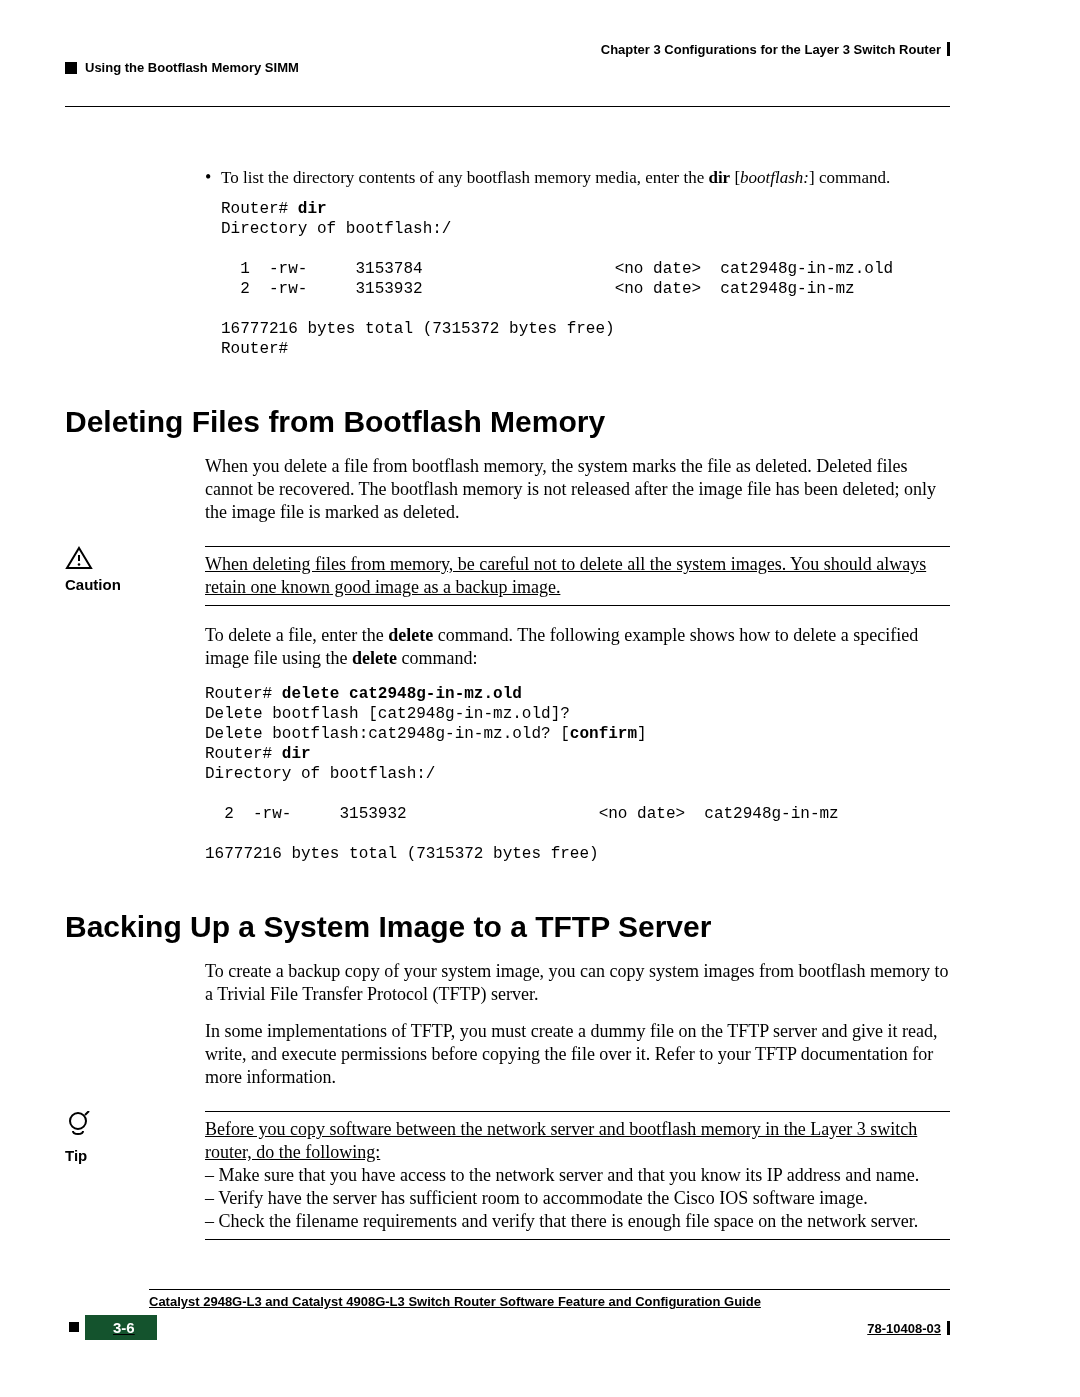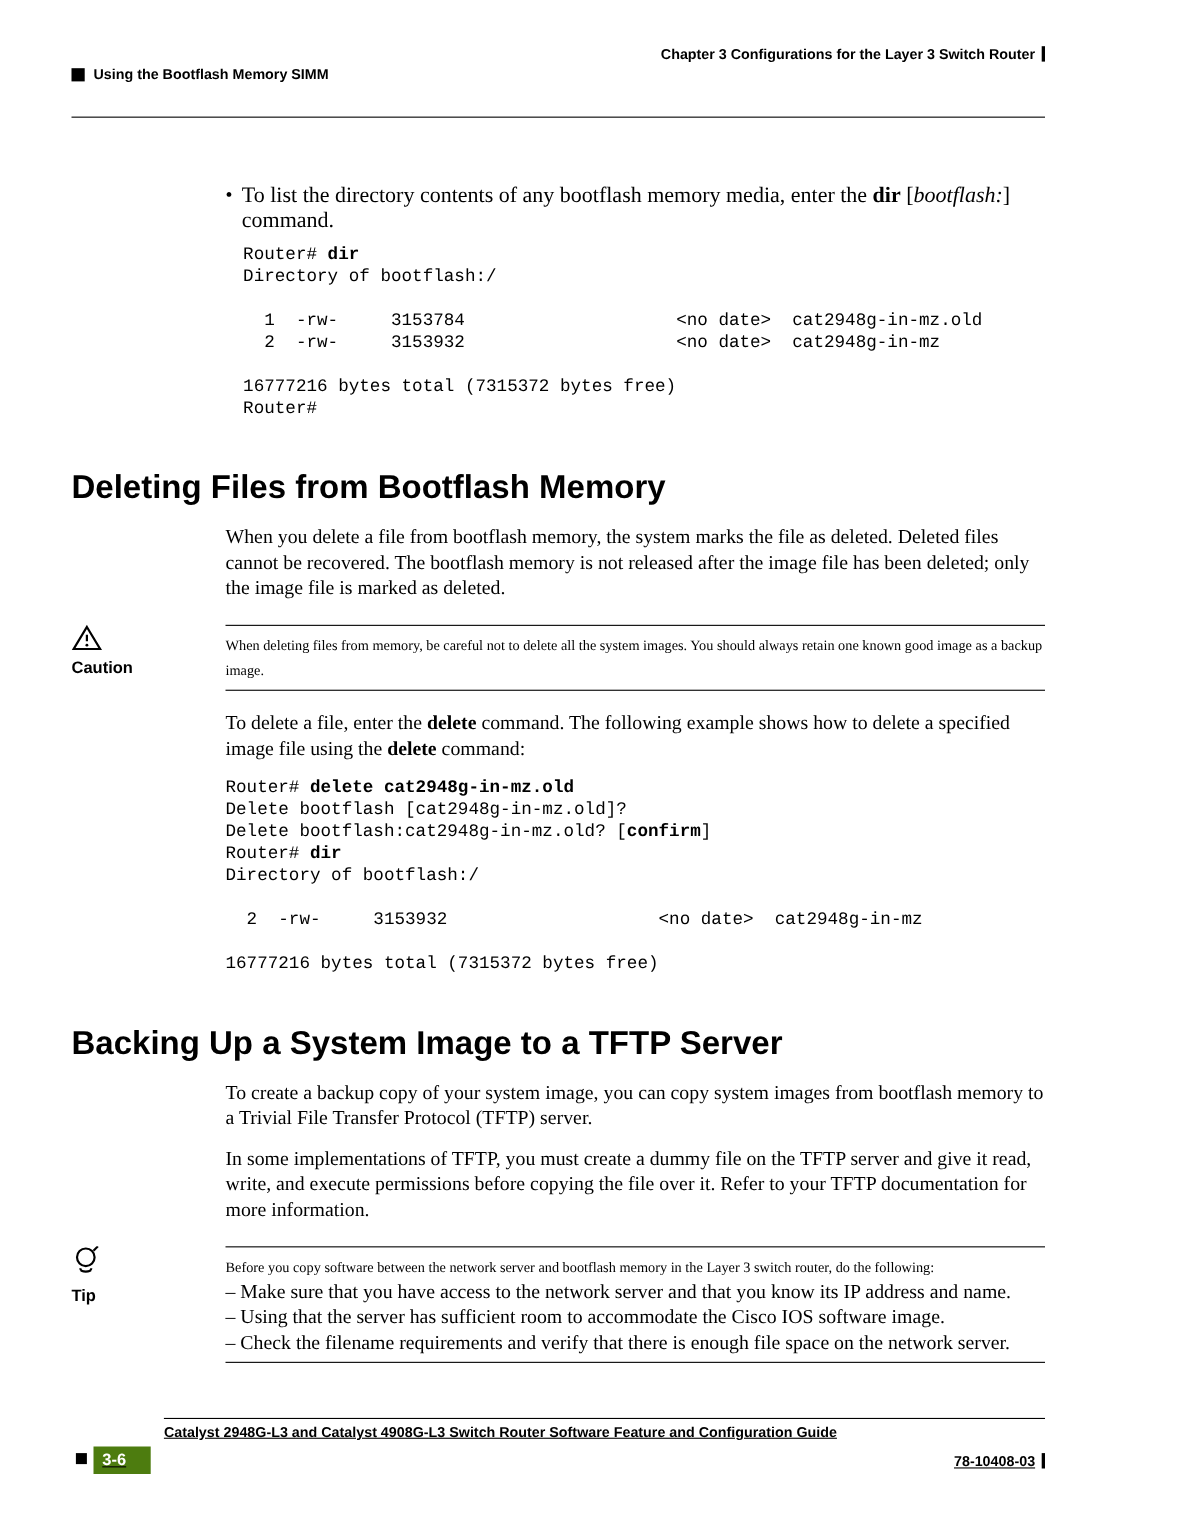"To list the directory contents" .bullet-row .txt { font-size: 20px -> 17px }
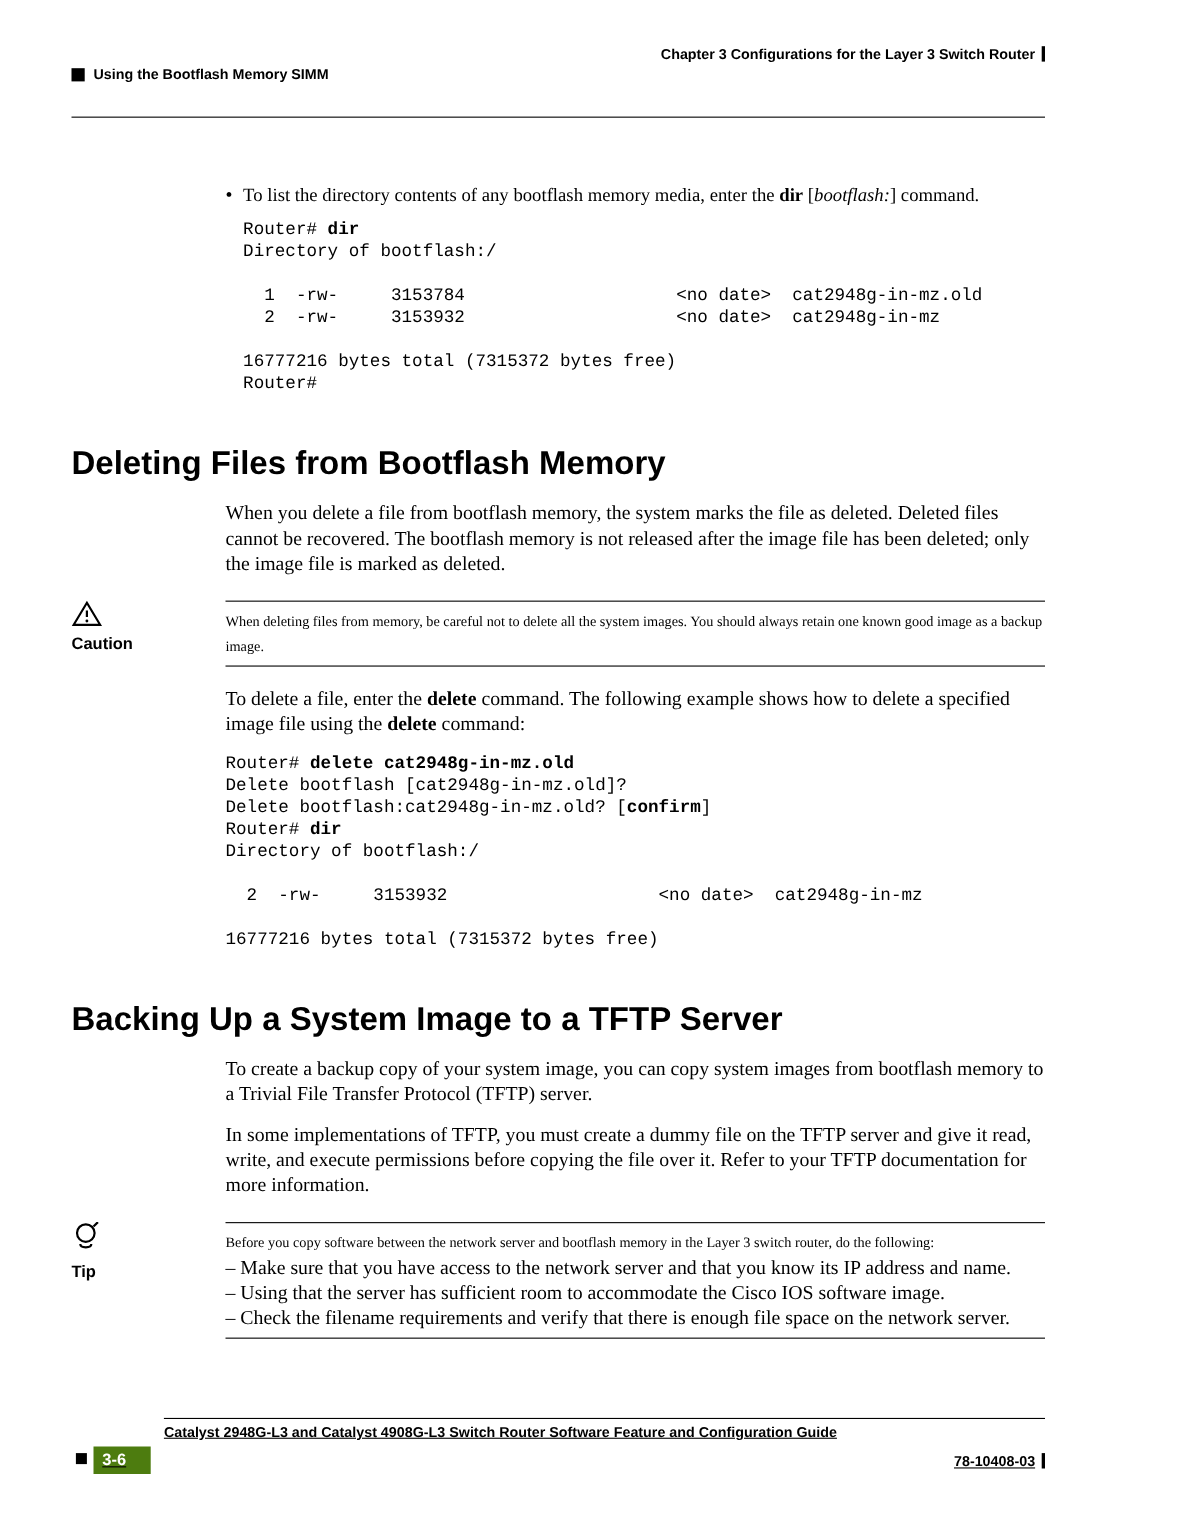"When deleting files from memory," .note-text { font-size: 13px -> 18px; text-decoration: none -> underline }
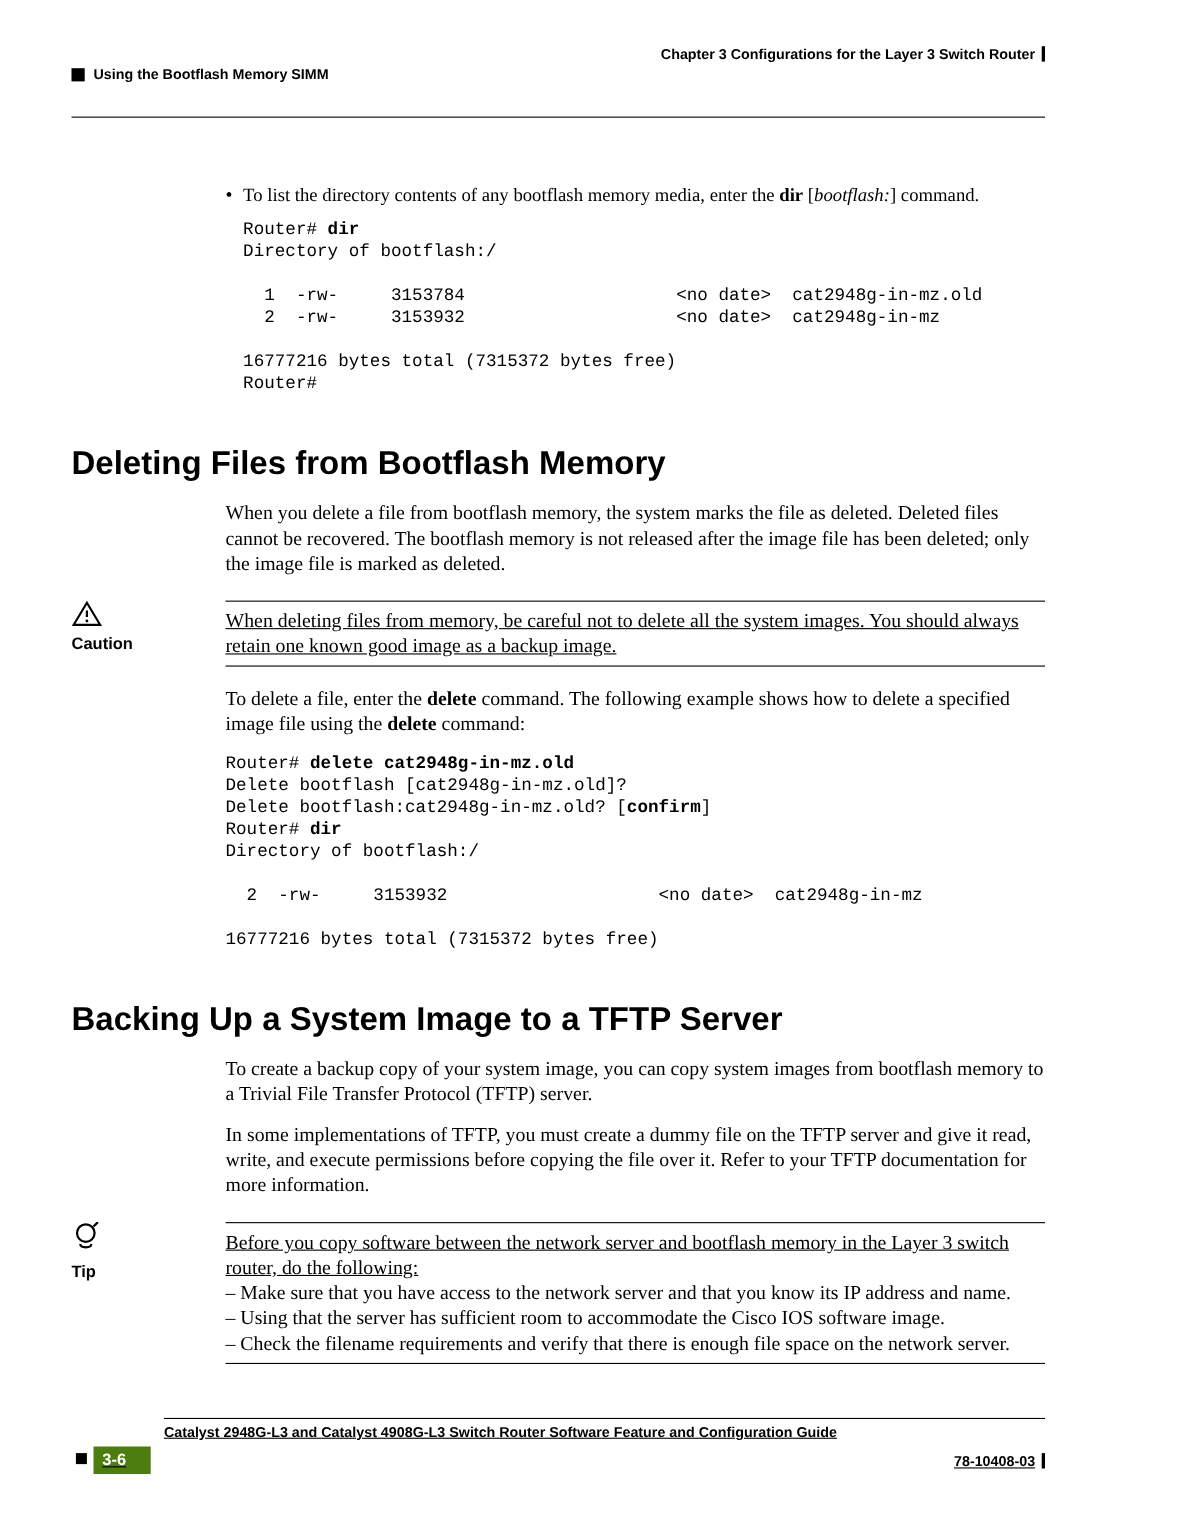"– Using that the server" div.note-li { text: Using that -> Verify have }
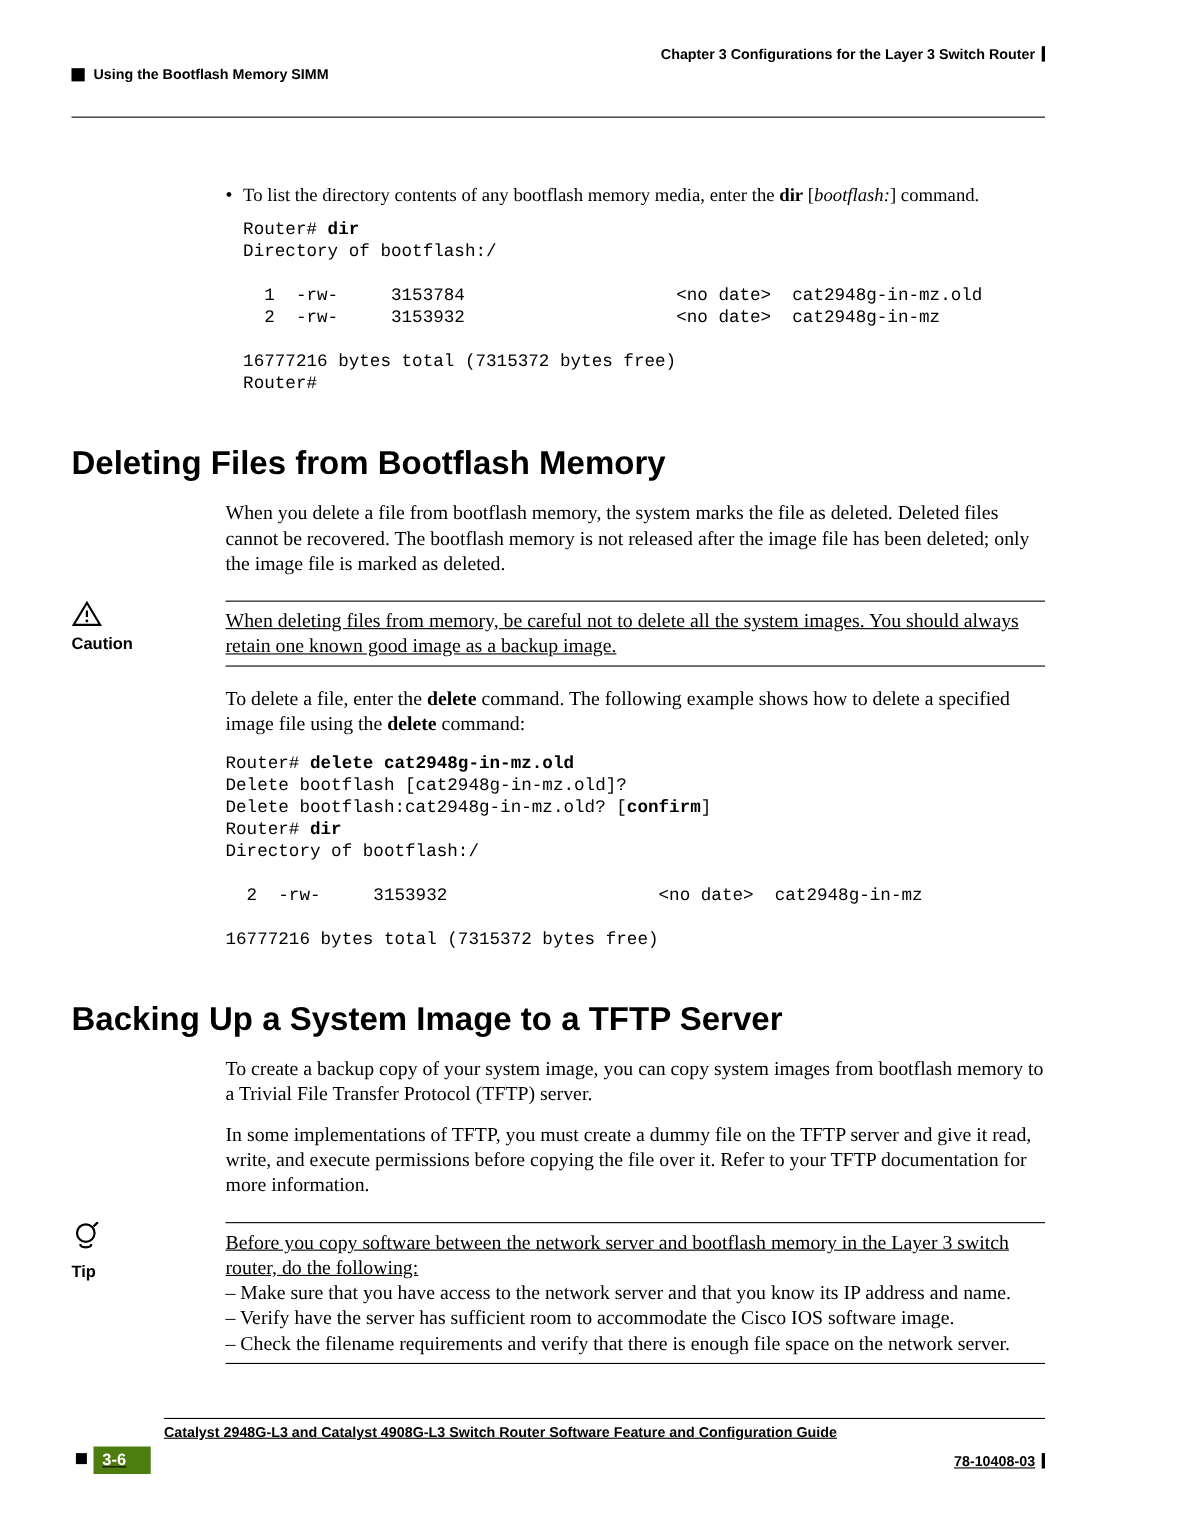"3-6" .pg-badge { background: #4d7c0f -> #14532d; padding: 4px 22px 4px 8px -> 4px 22px 4px 28px }
